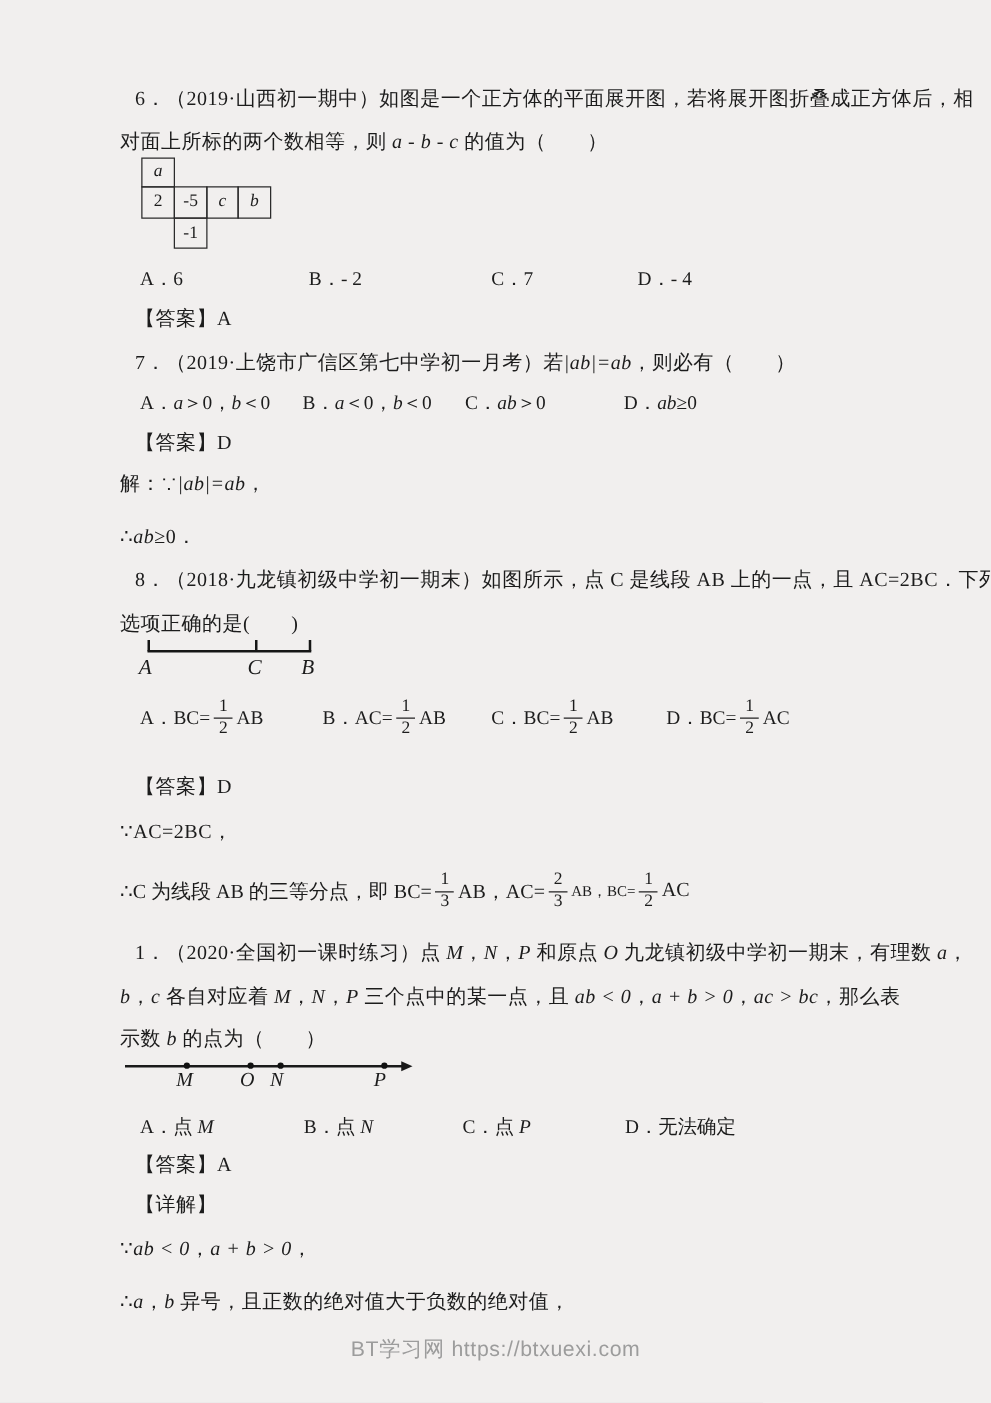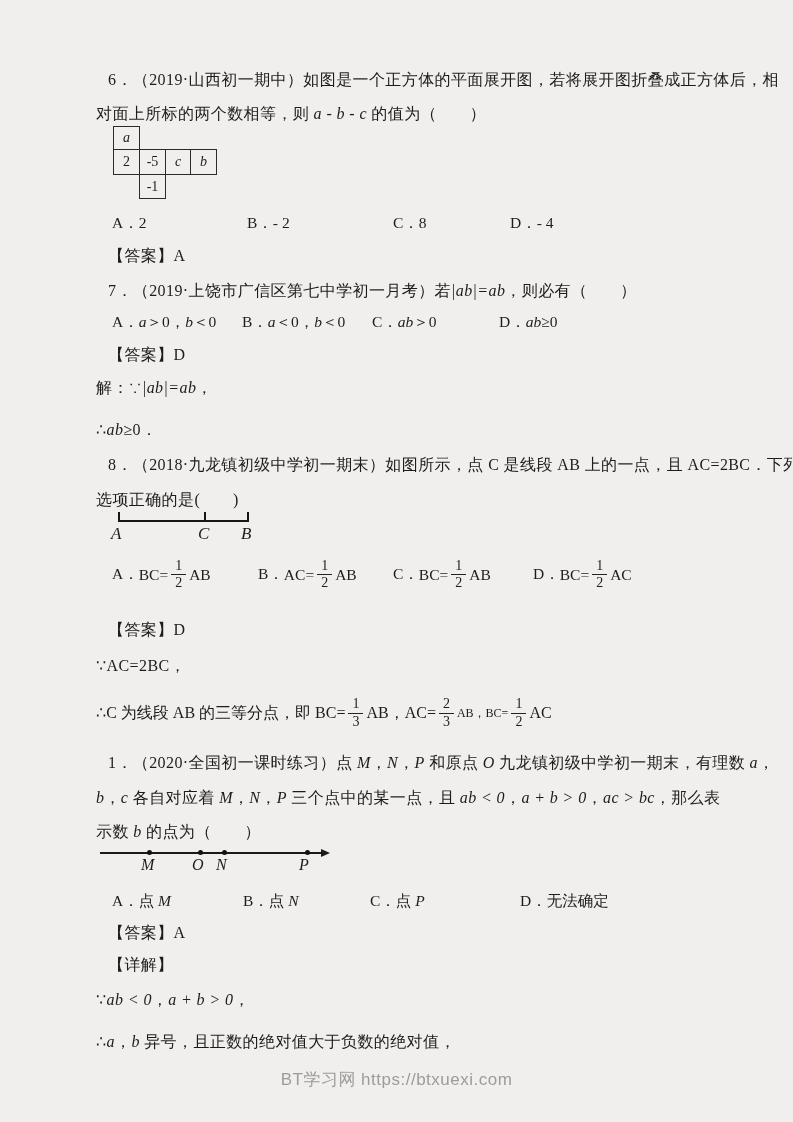"A．2" span.opt { text: 2 -> 6 }
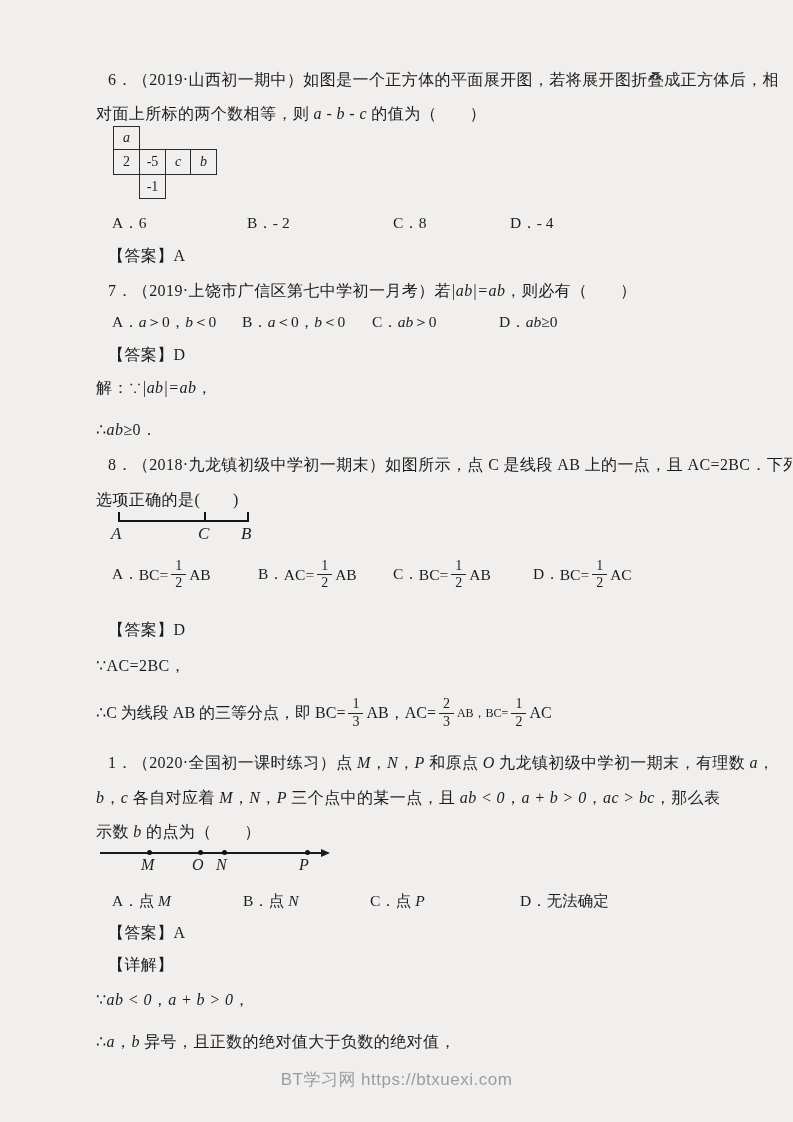"C．8" span.opt { text: 8 -> 7 }
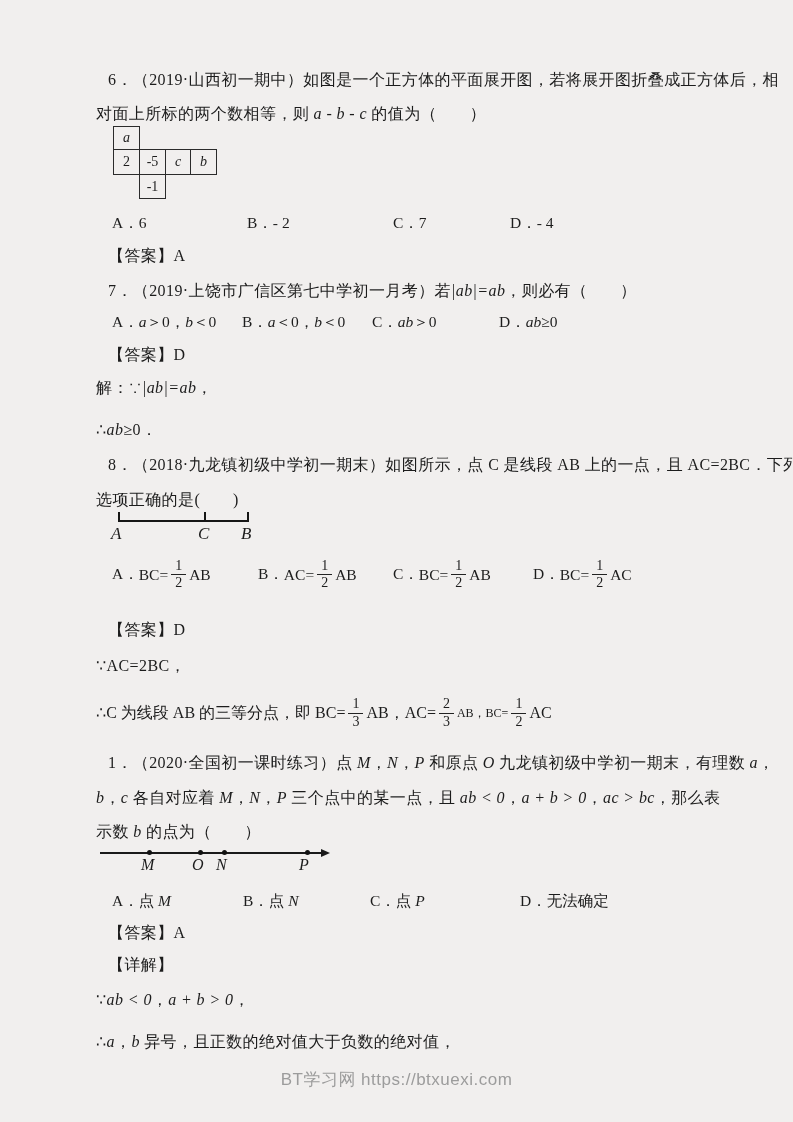"D．无法确定" span.opt { left: 520px -> 500px }
